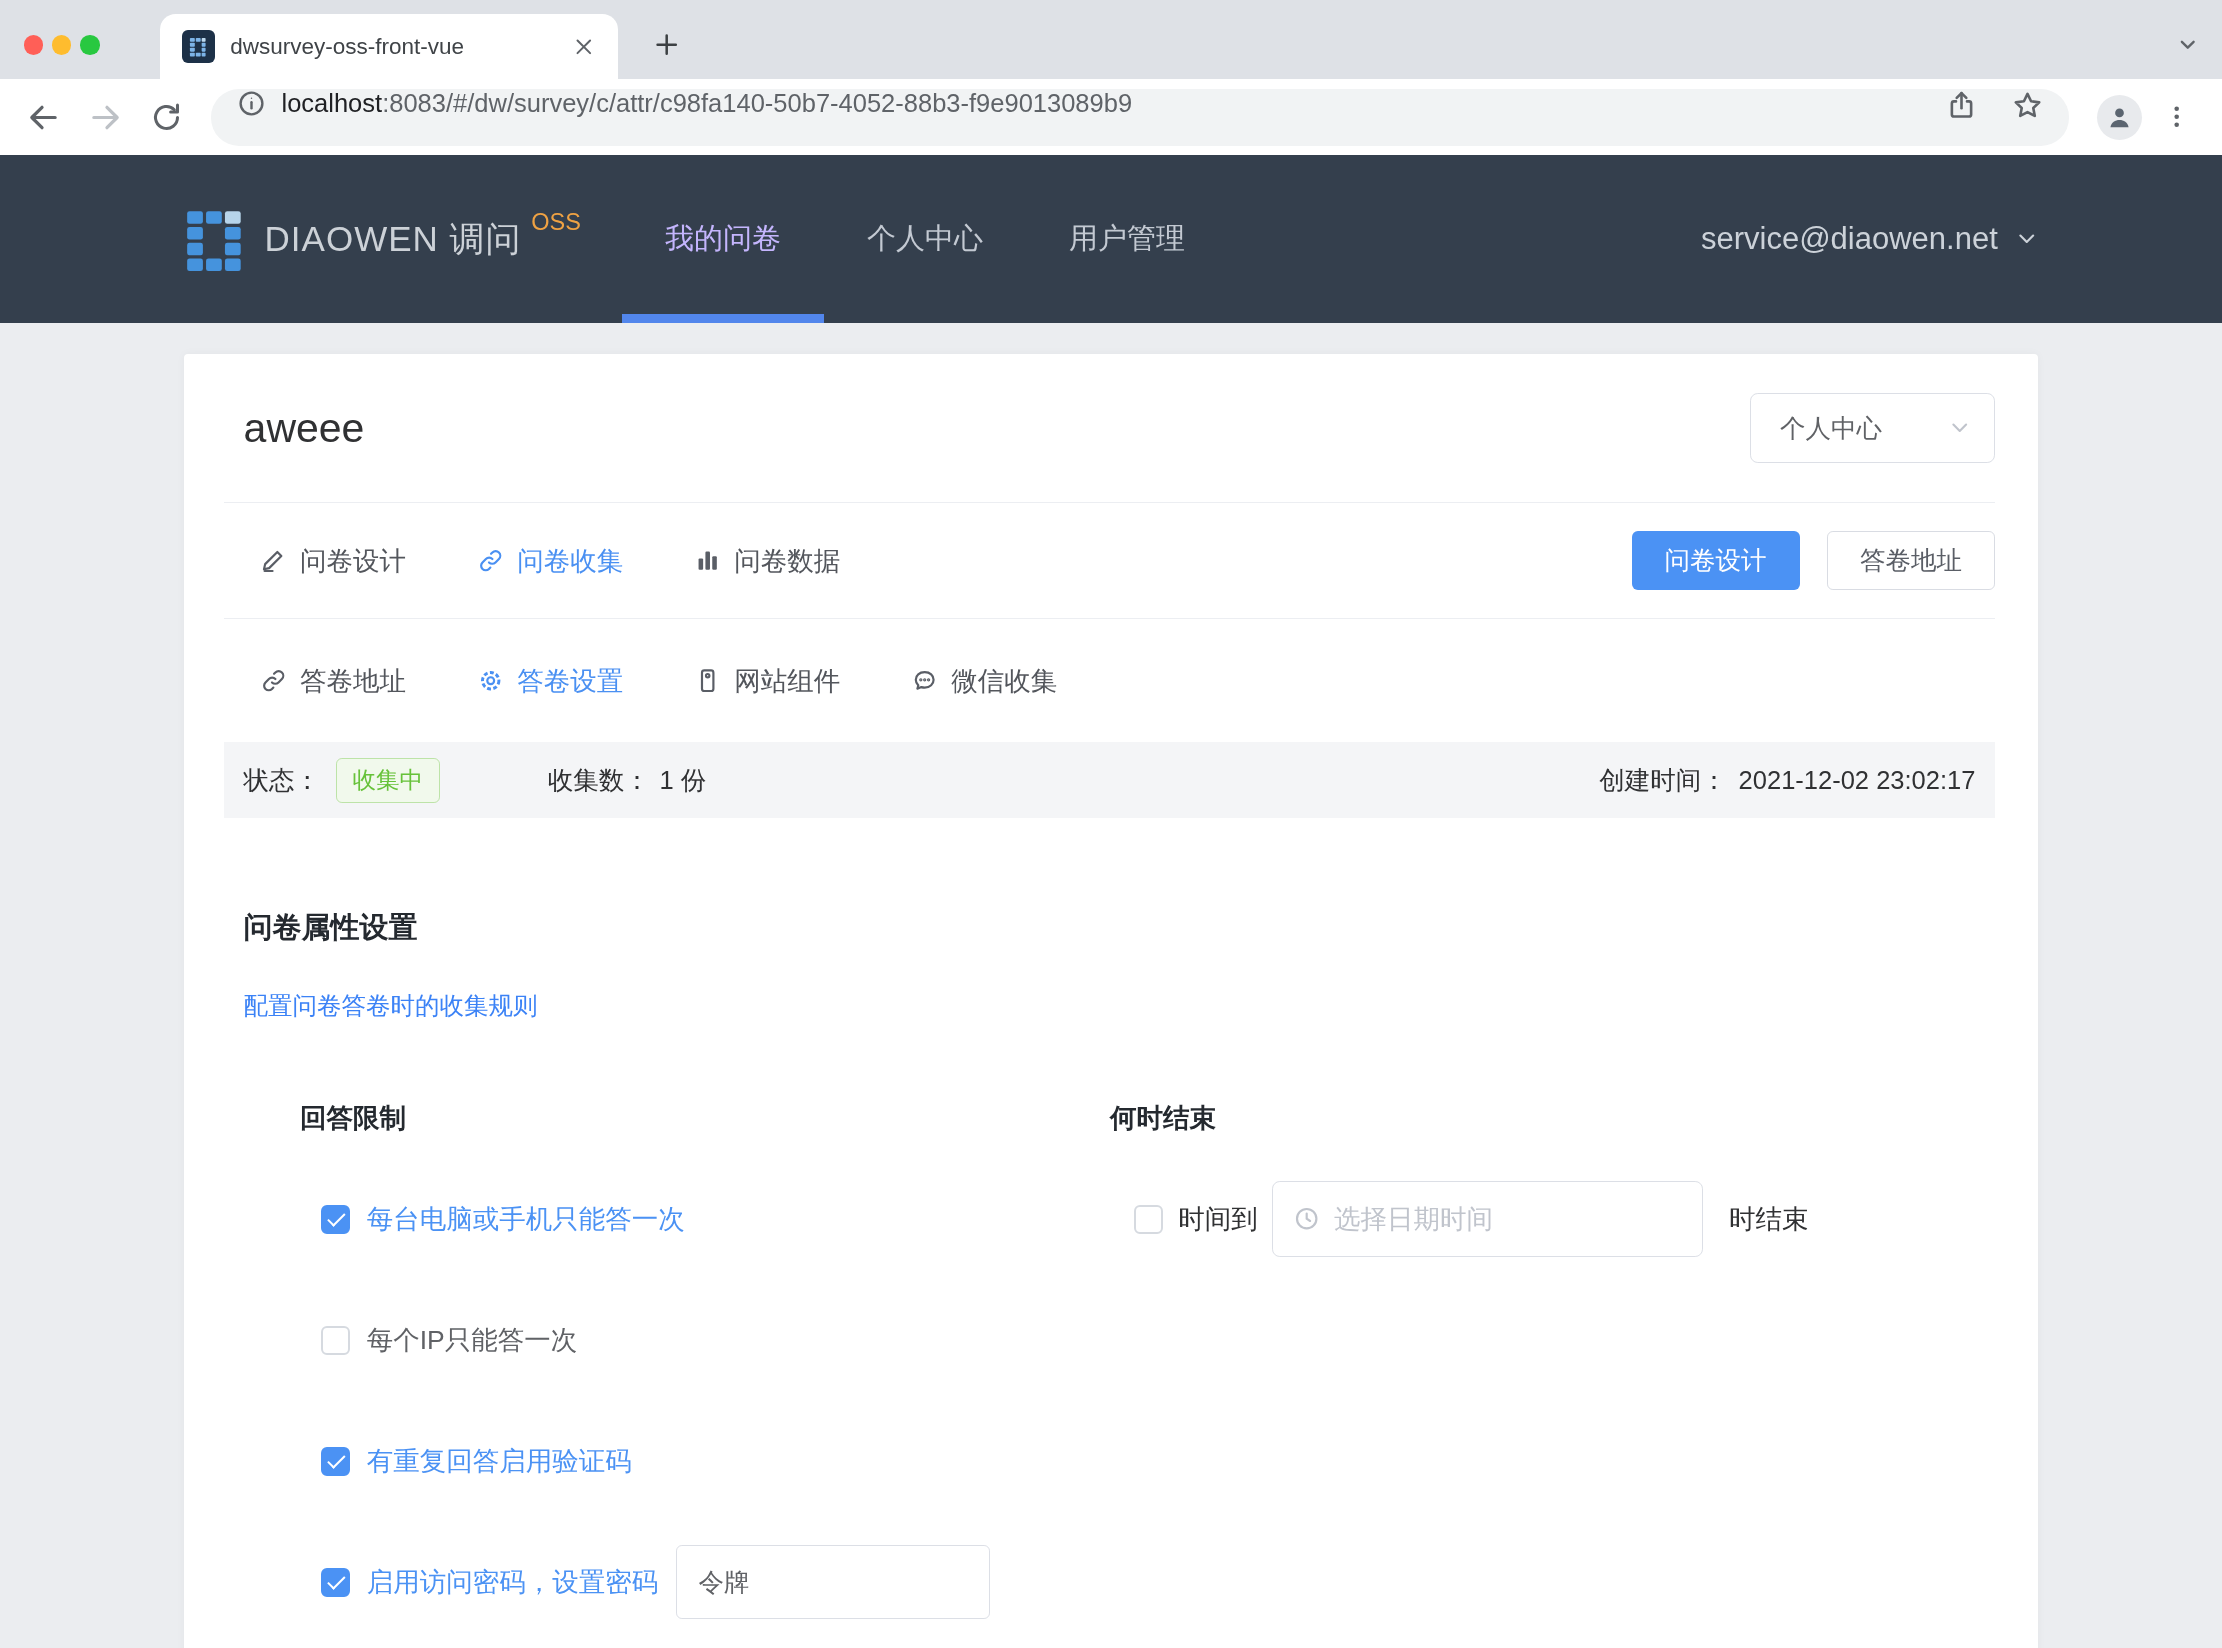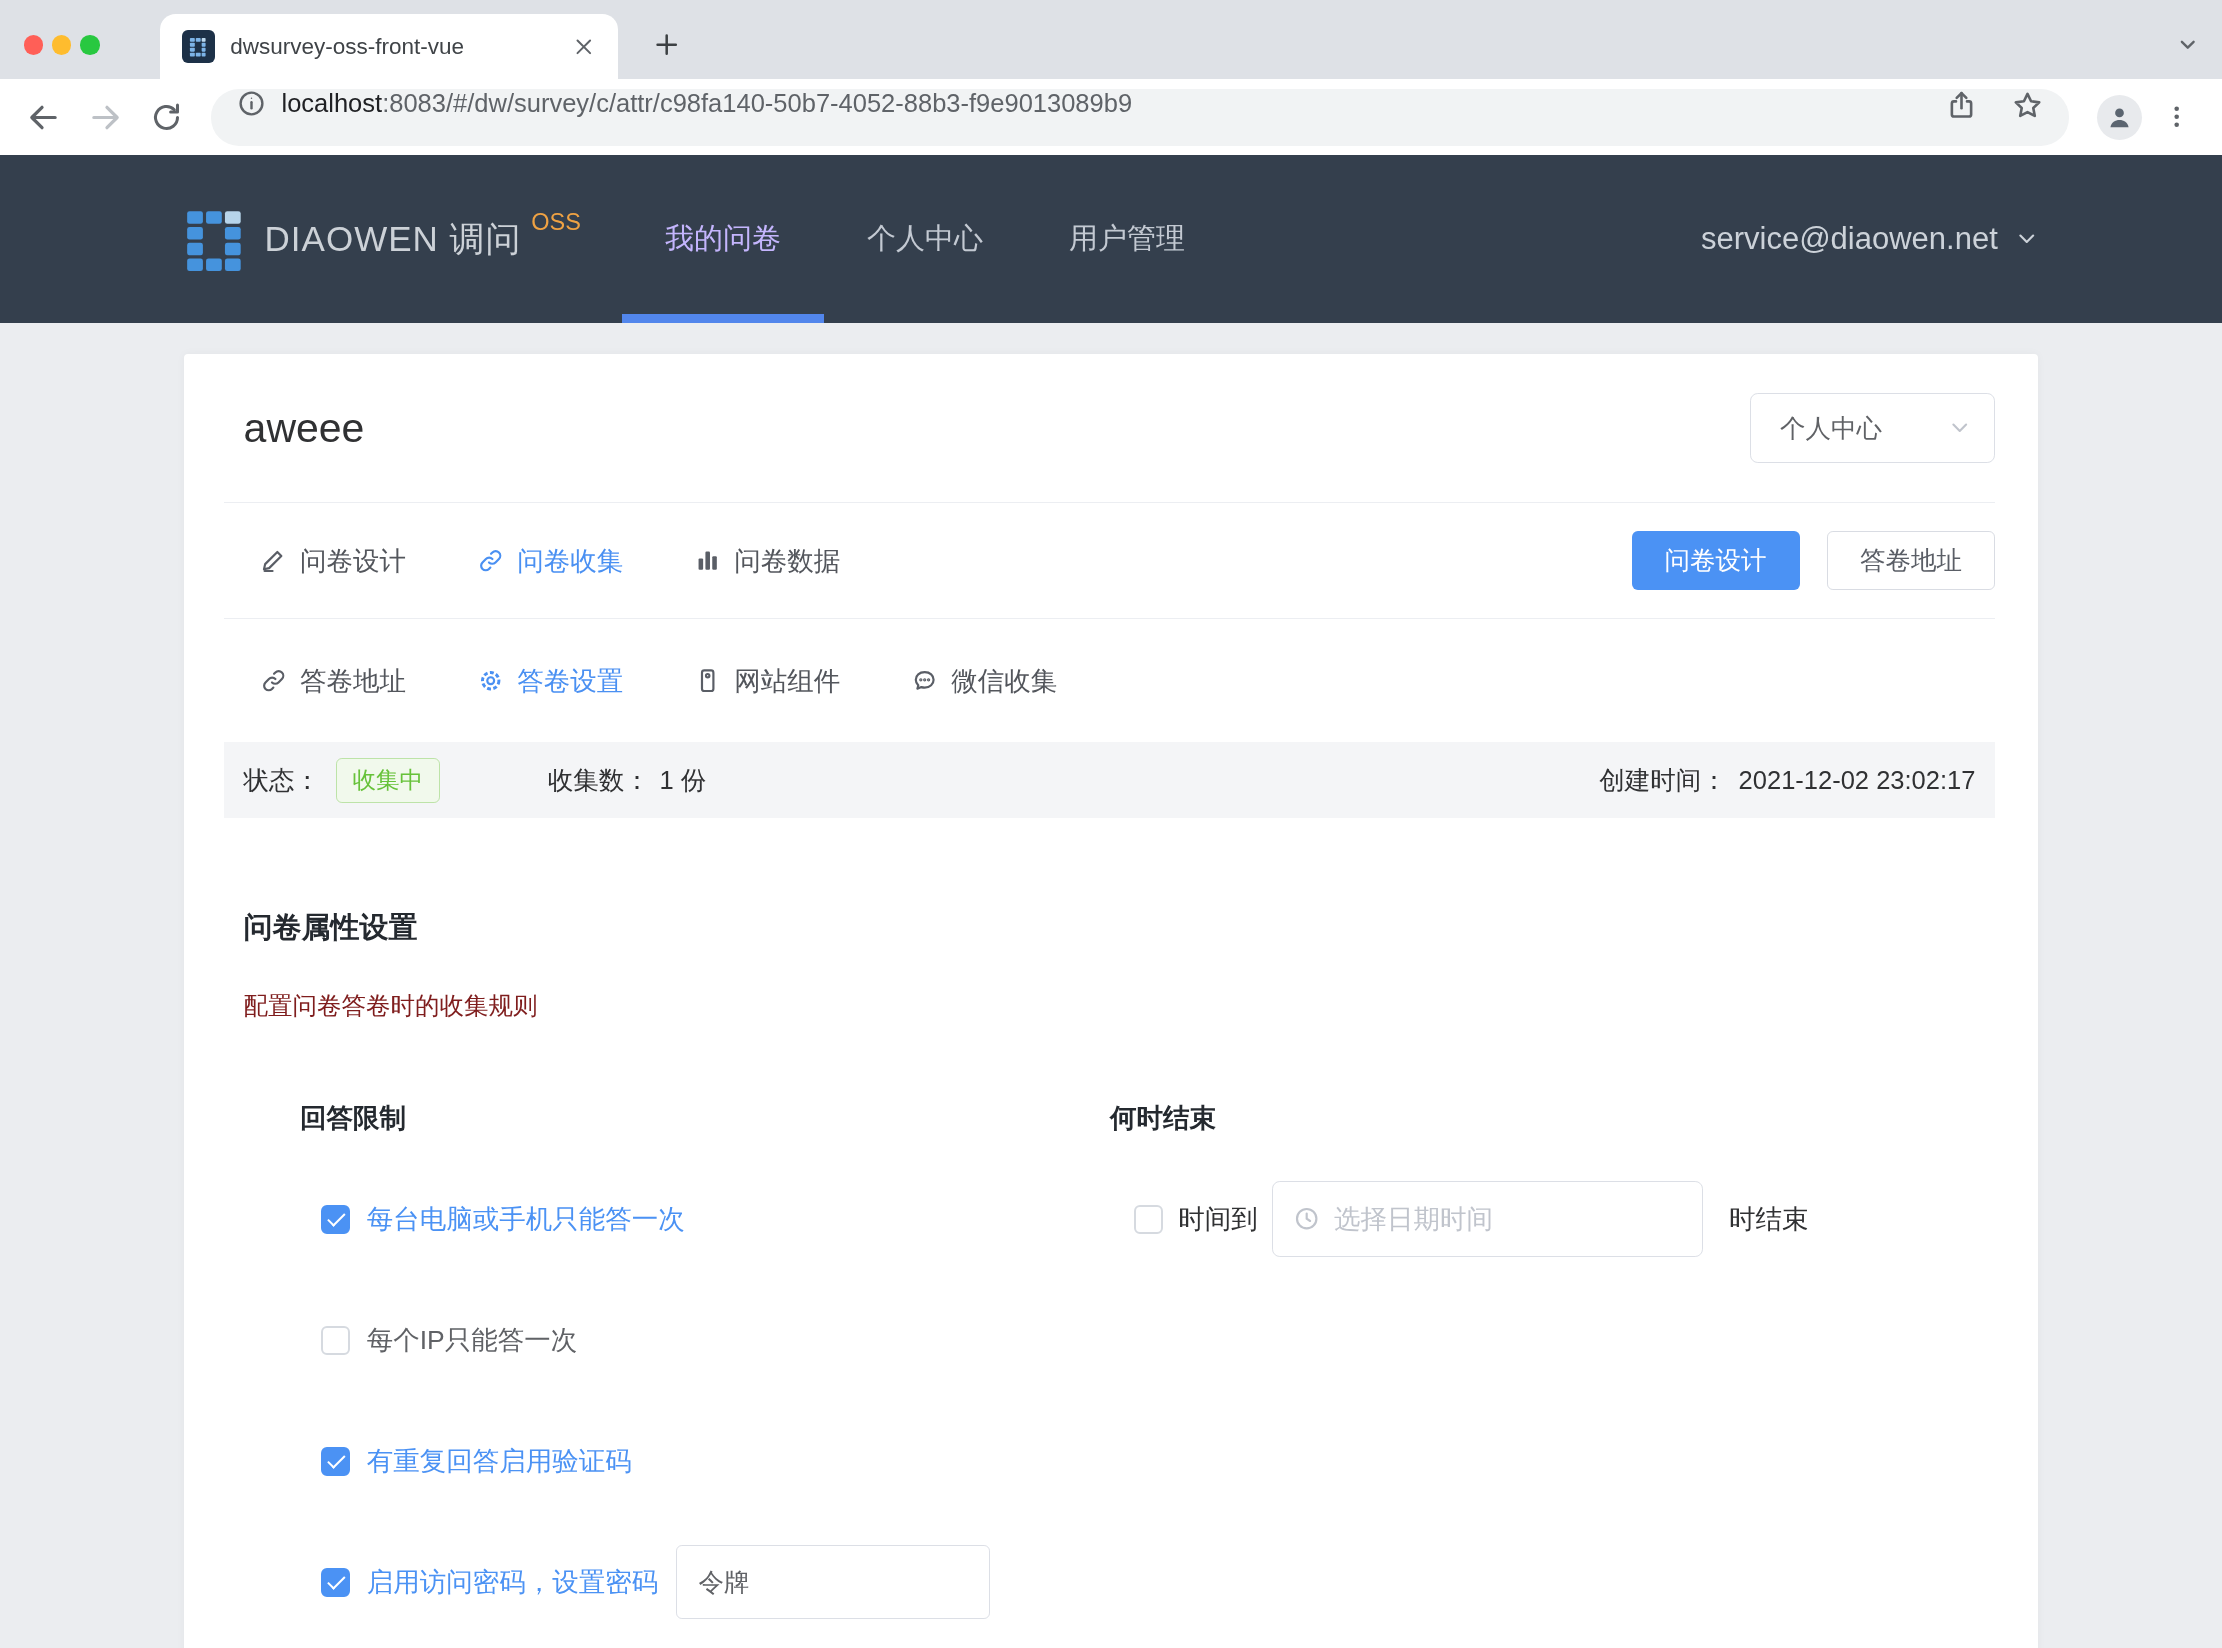"配置问卷答卷时的收集规则" .section-sub { color: #7f1d1d -> #3b82f6 }
